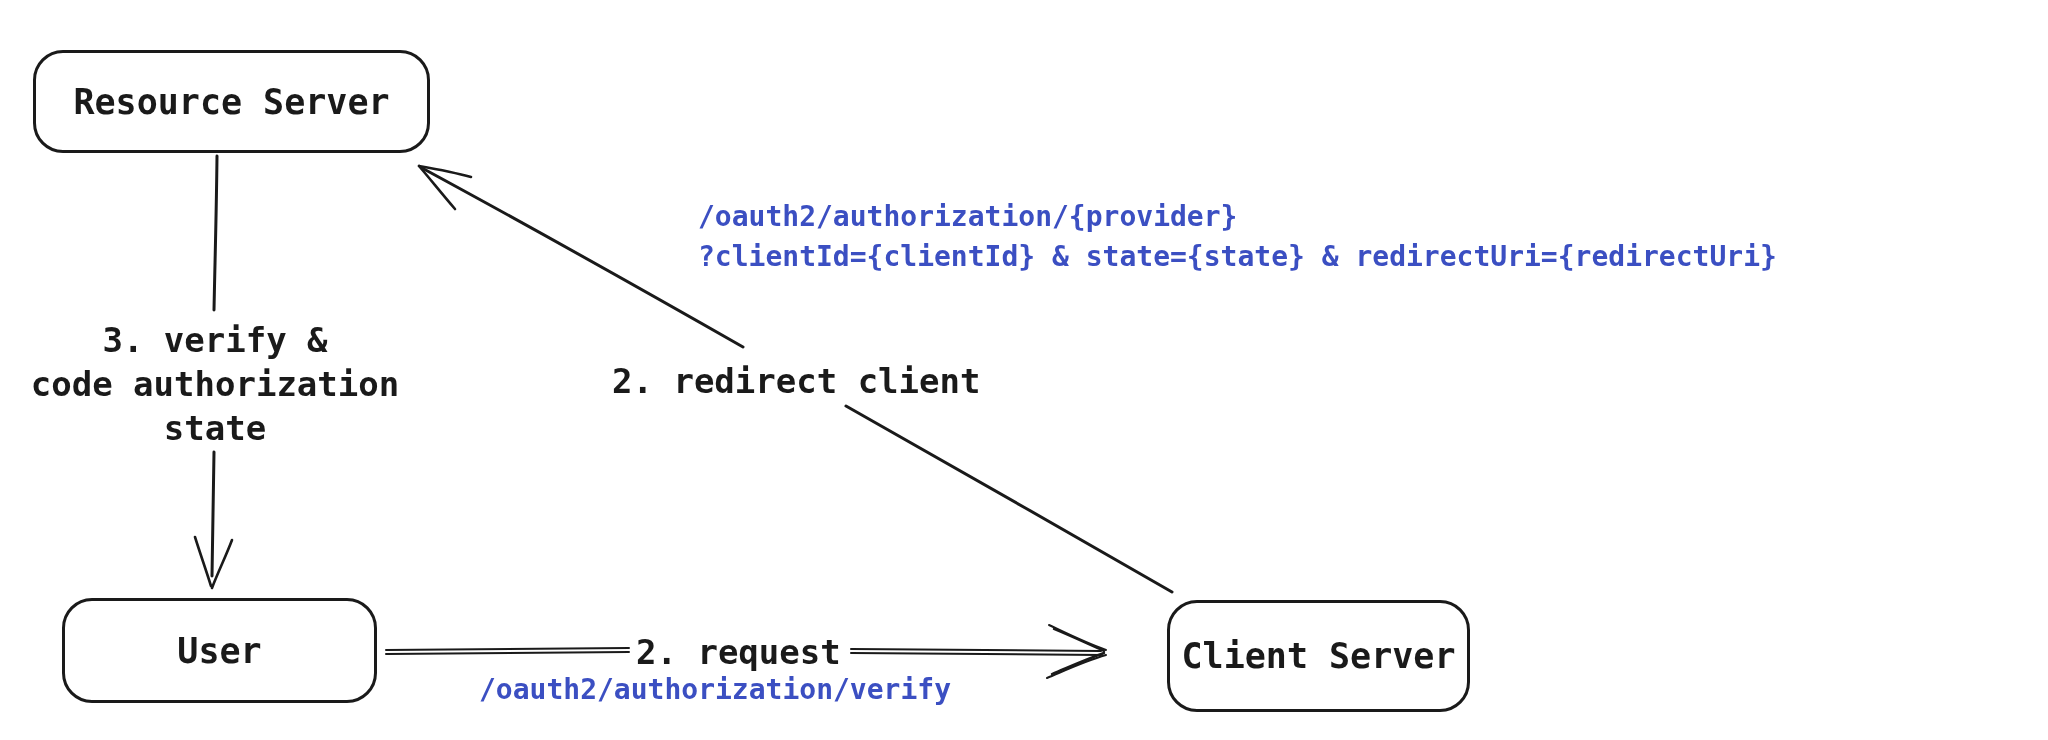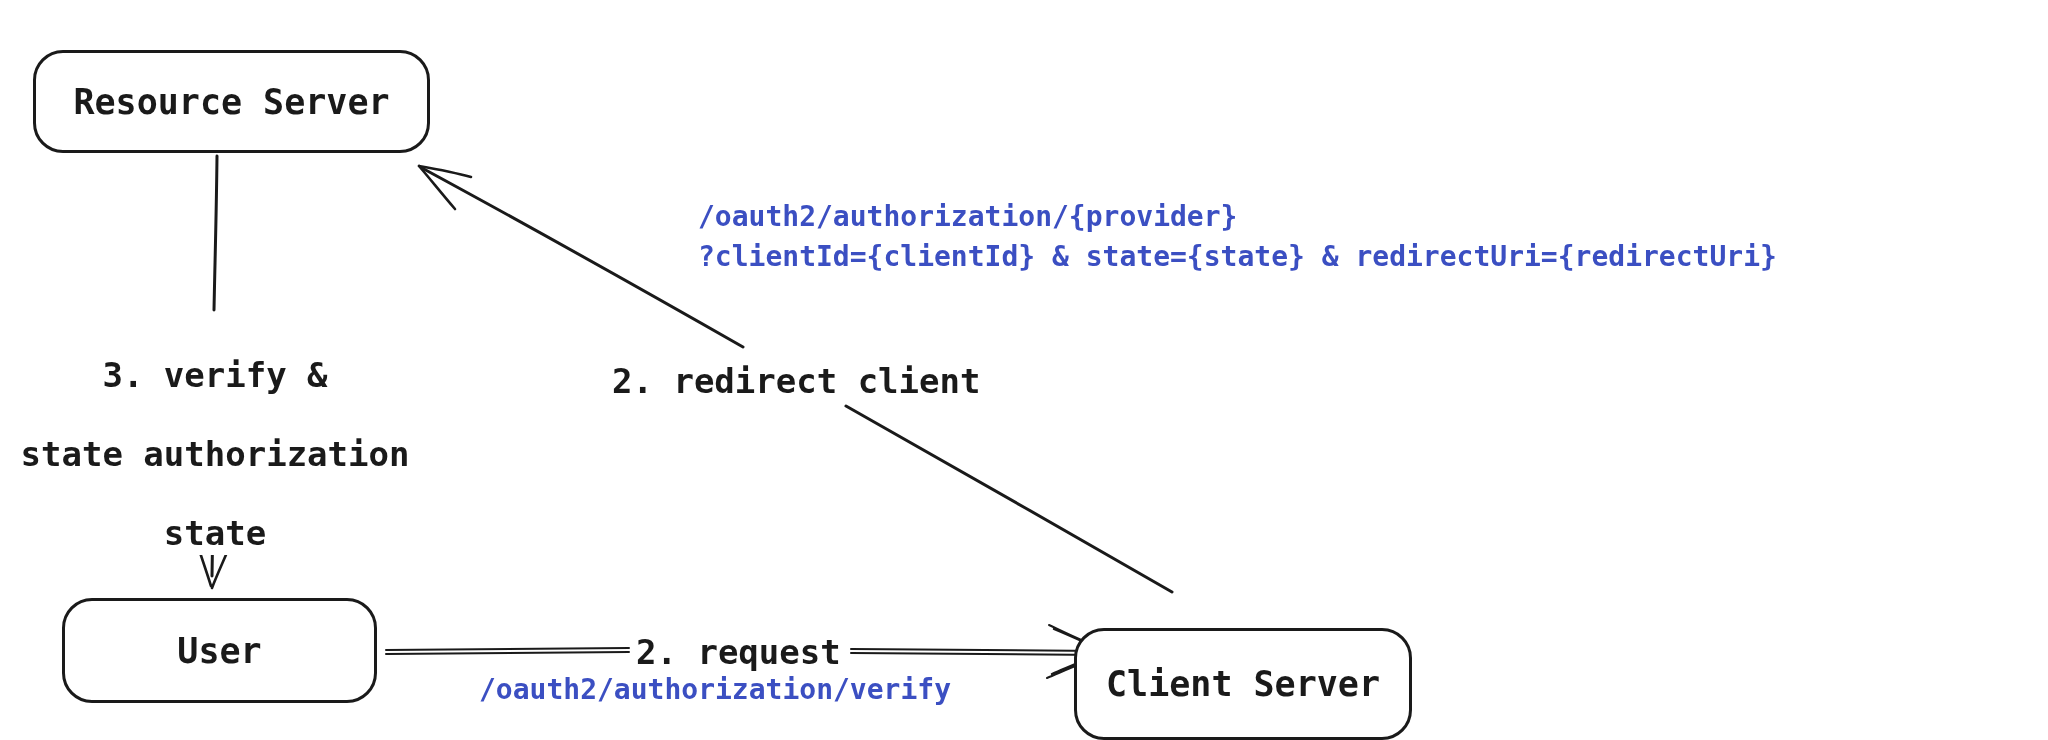"3. verify &" .ann .ln { margin-top: 35px -> none }
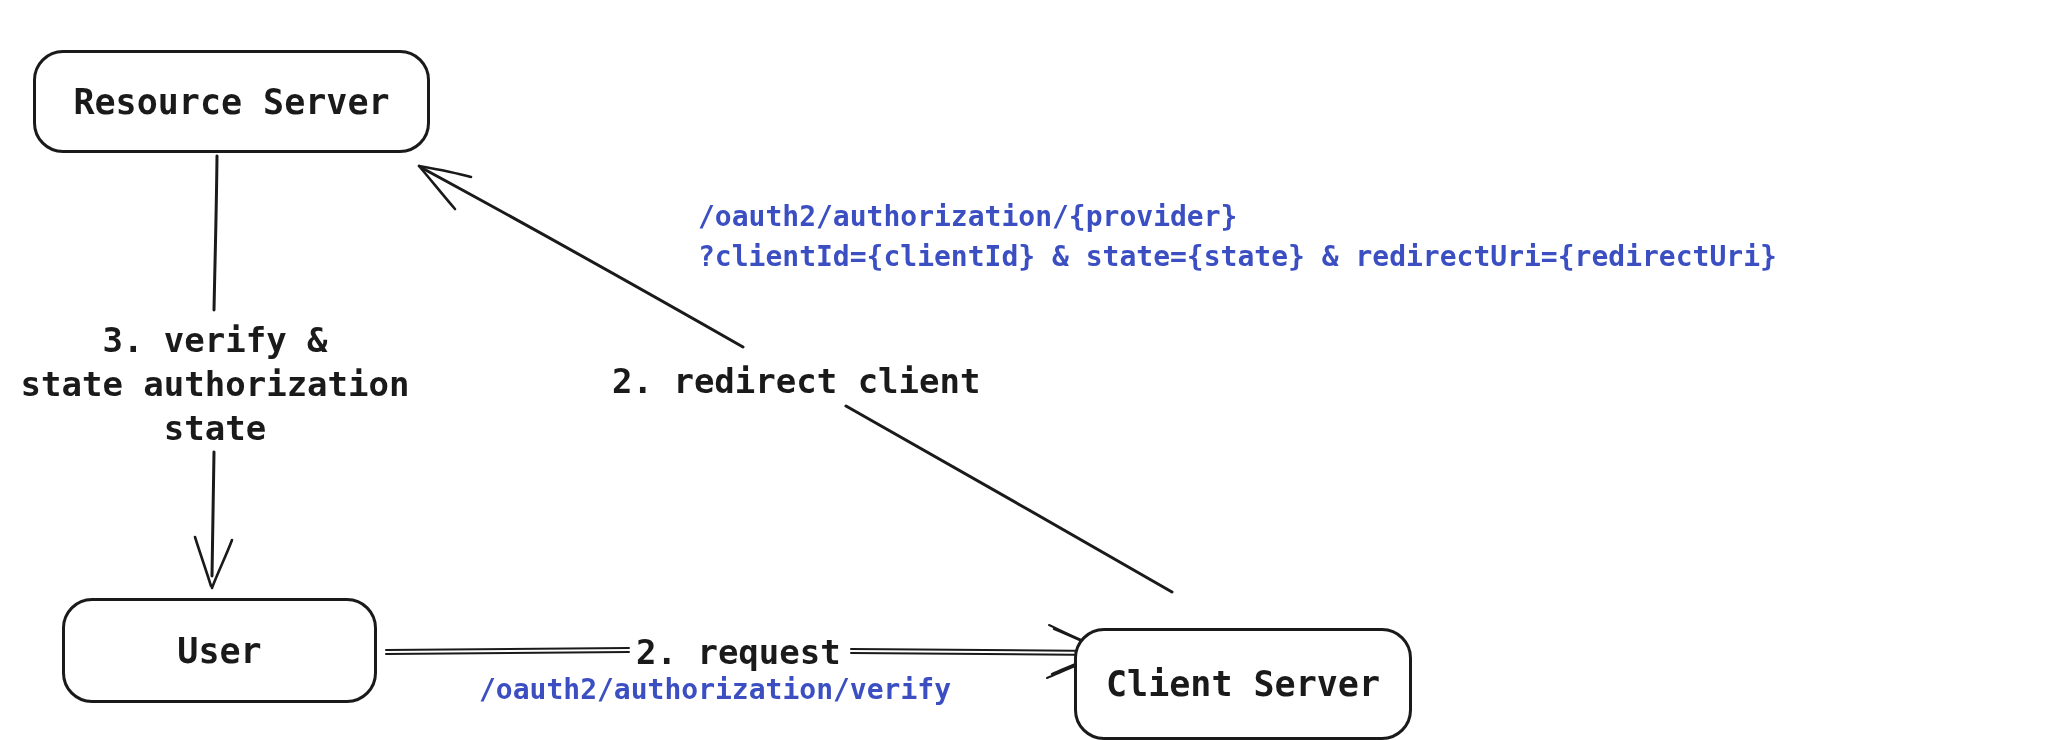"state authorization" span.ln { text: state -> code }
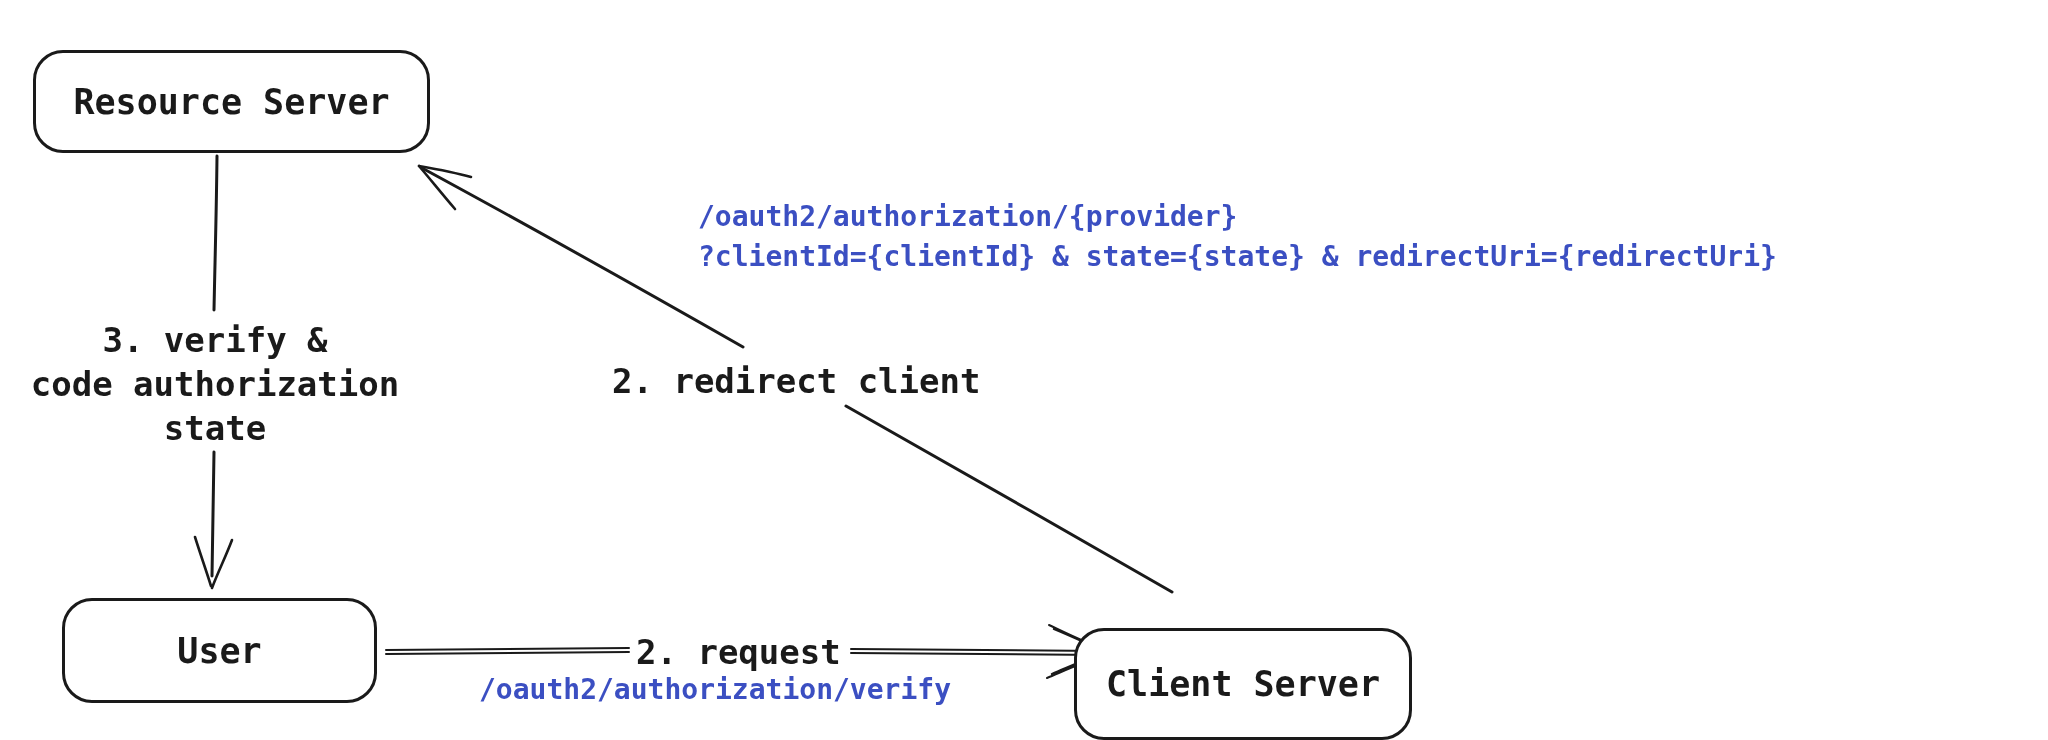"Client Server" #node-client { left: 1074px -> 1167px; margin-top: 28px -> none; width: 338px -> 303px }
